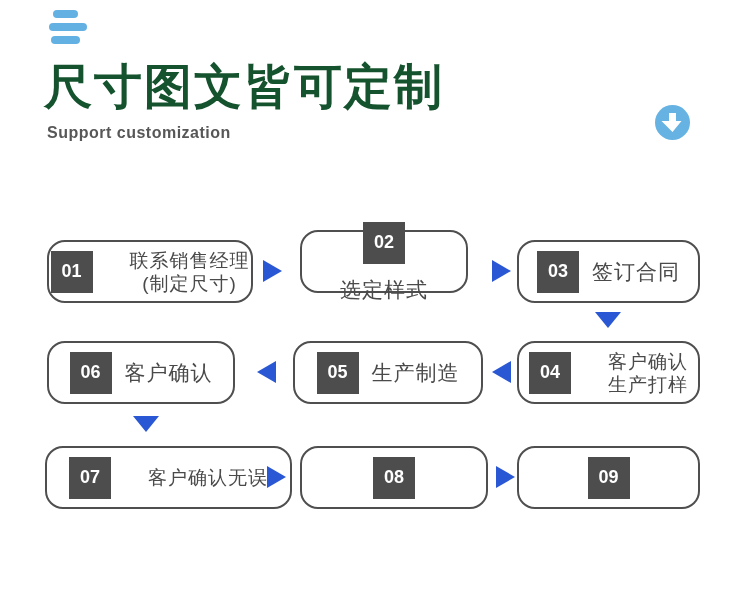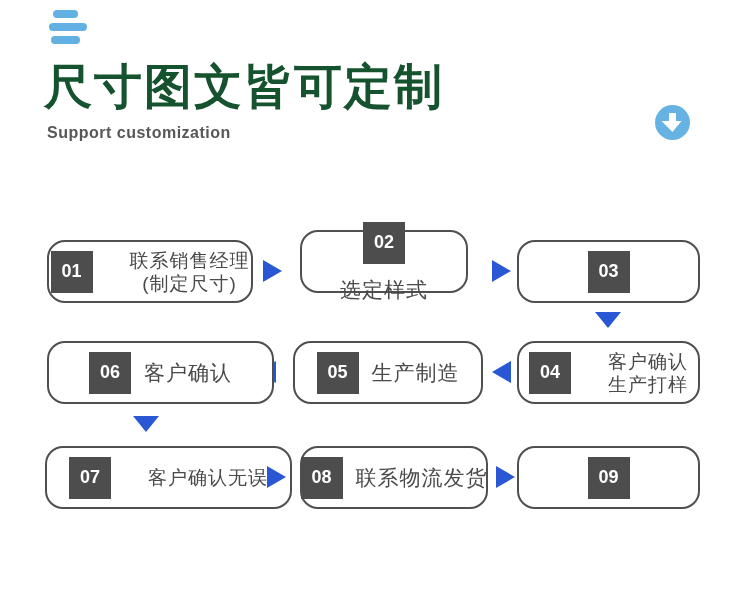"签订合同" span.lbl { html: none -> <span> <span>签订合同</span> </span> }
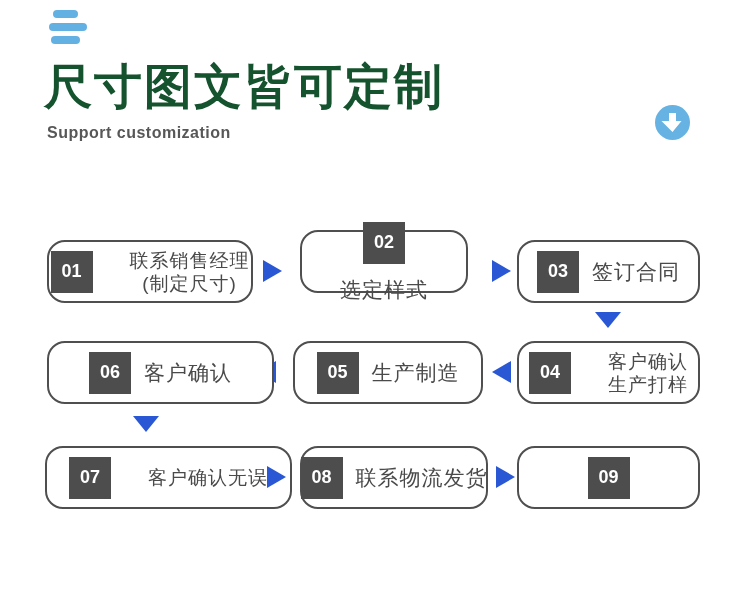"06" .p6 { width: 227px -> 188px }
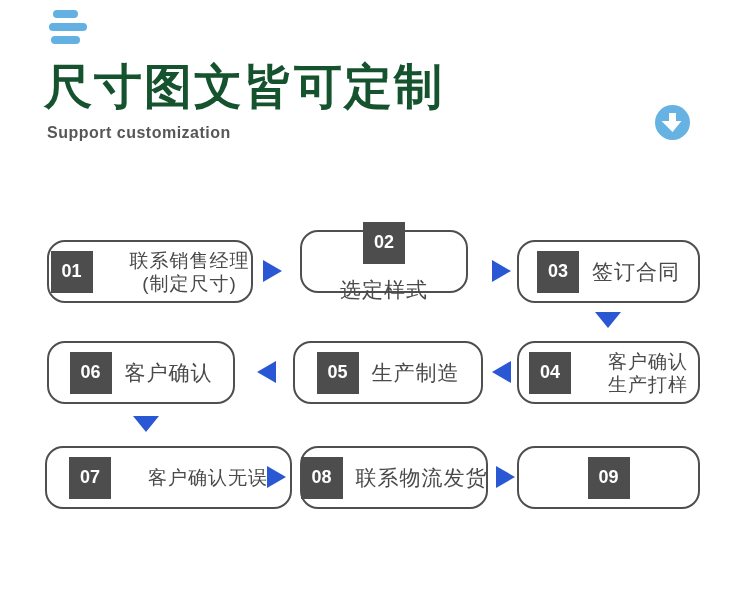"联系物流发货" span.lbl { html: <span> <span>联系物流发货</span> </span> -> none }
